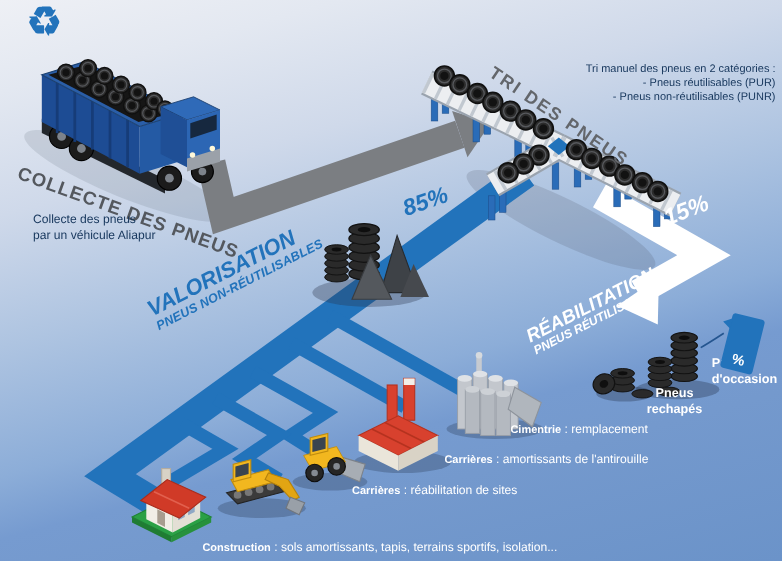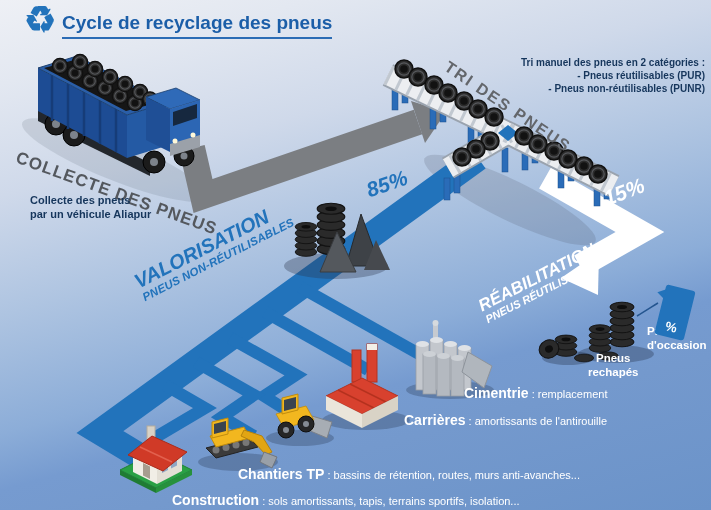"Cycle de recyclage des pneus" div.t { html: <div>Cycle de recyclage des pneus</div> -> none }
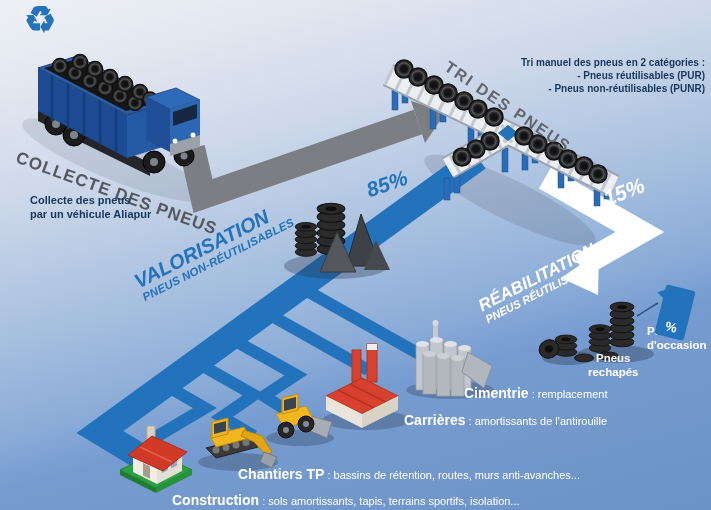"Tri manuel des pneus en" .navy { font-weight: bold -> normal }
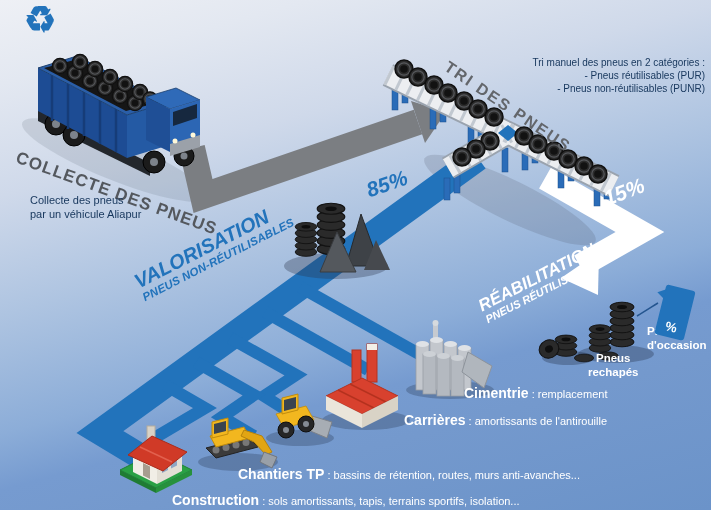"Cimentrie" .dest b { font-size: 14px -> 10px }
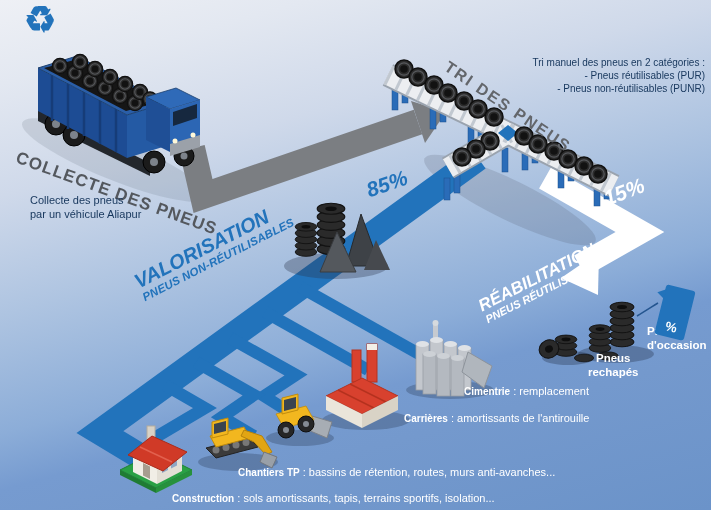"Carrières : réabilitation de sites" div.t { html: none -> <div><b>Carrières</b><span> : réabilitation de sites</span></div> }
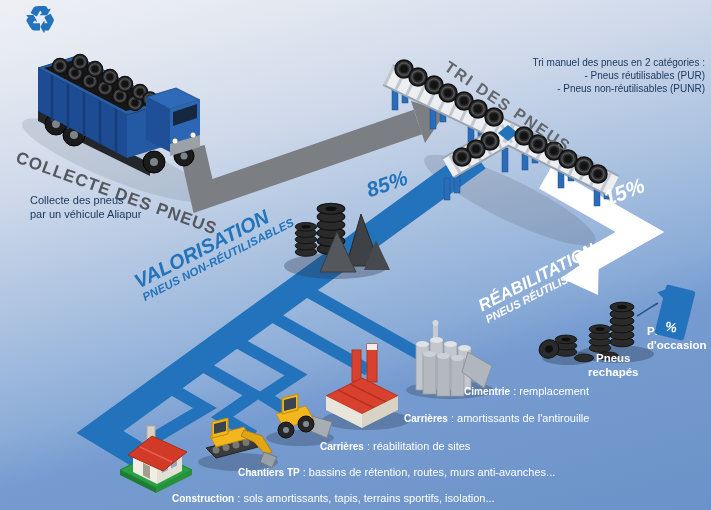"Chantiers TP : bassins de" div.t { html: <div><b>Chantiers TP</b><span> : bassins de rétention, routes, murs anti-avanches...</span></div> -> none }
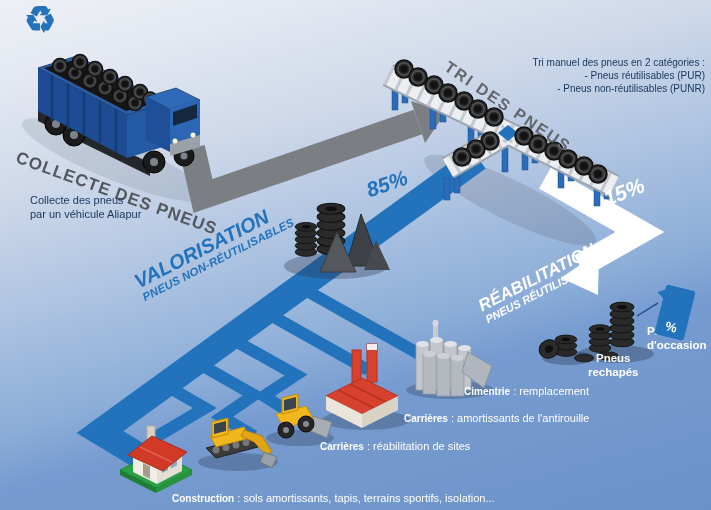"Construction : sols amortissants, tapis," .d4 { left: 172px -> 184px }
